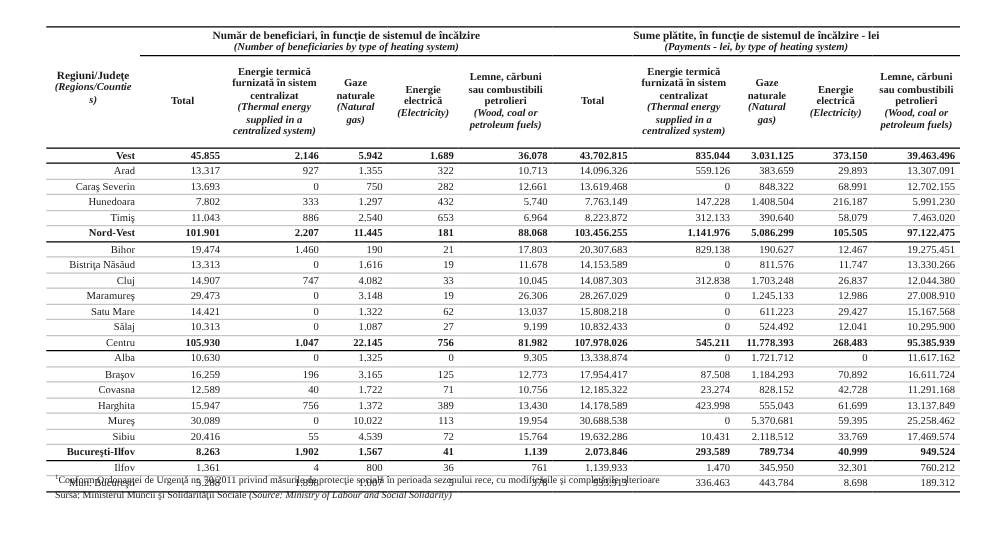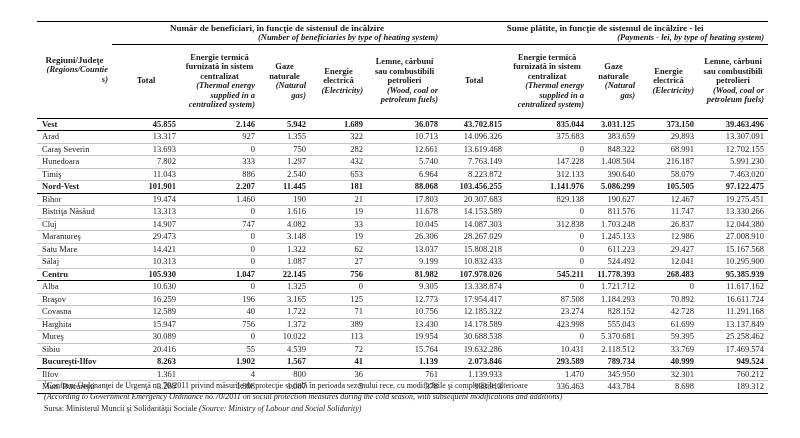"(Number of beneficiaries by type" .it { text-align: right -> none }
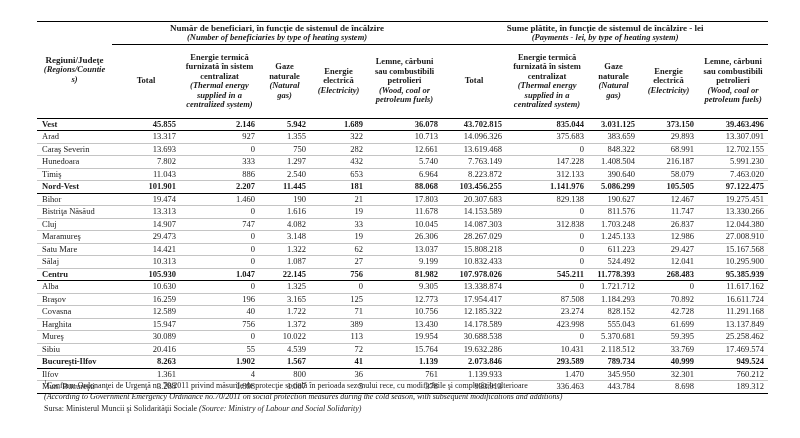"Vest" tbody th { text-align: left -> right }
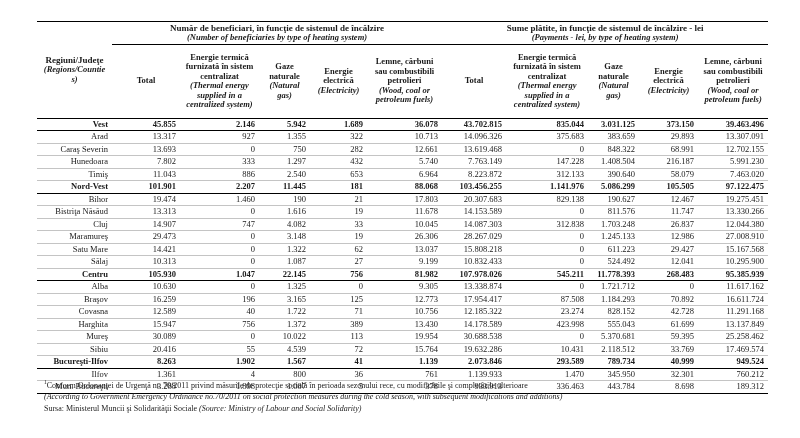"375.683" td { text: 375.683 -> 559.126 }
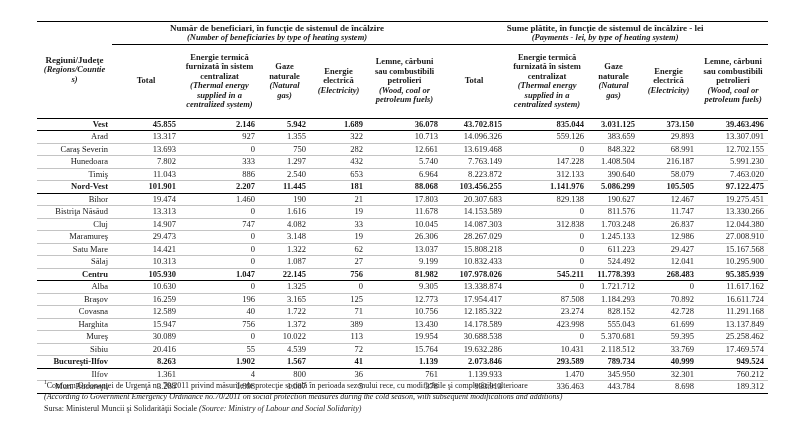"Centru" th { font-weight: bold -> normal }
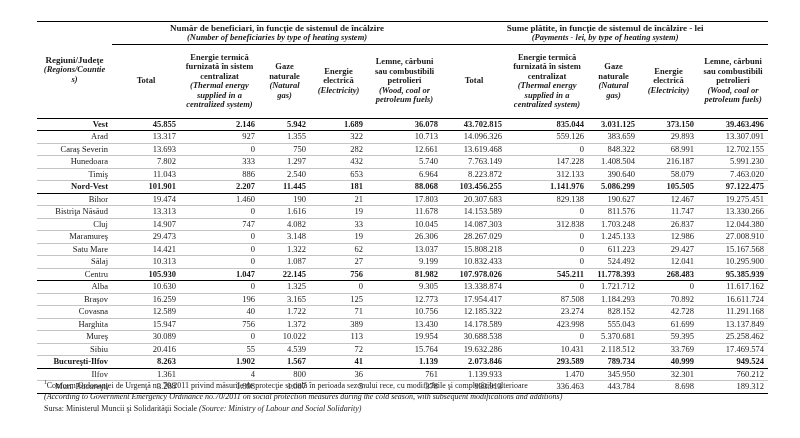"(According to Government Emergency" div.it { html: <div>(According to Government Emergency Ordinance no.70/2011 on social protection measures during the cold season, with subsequent modifications and additions)</div> -> none }
